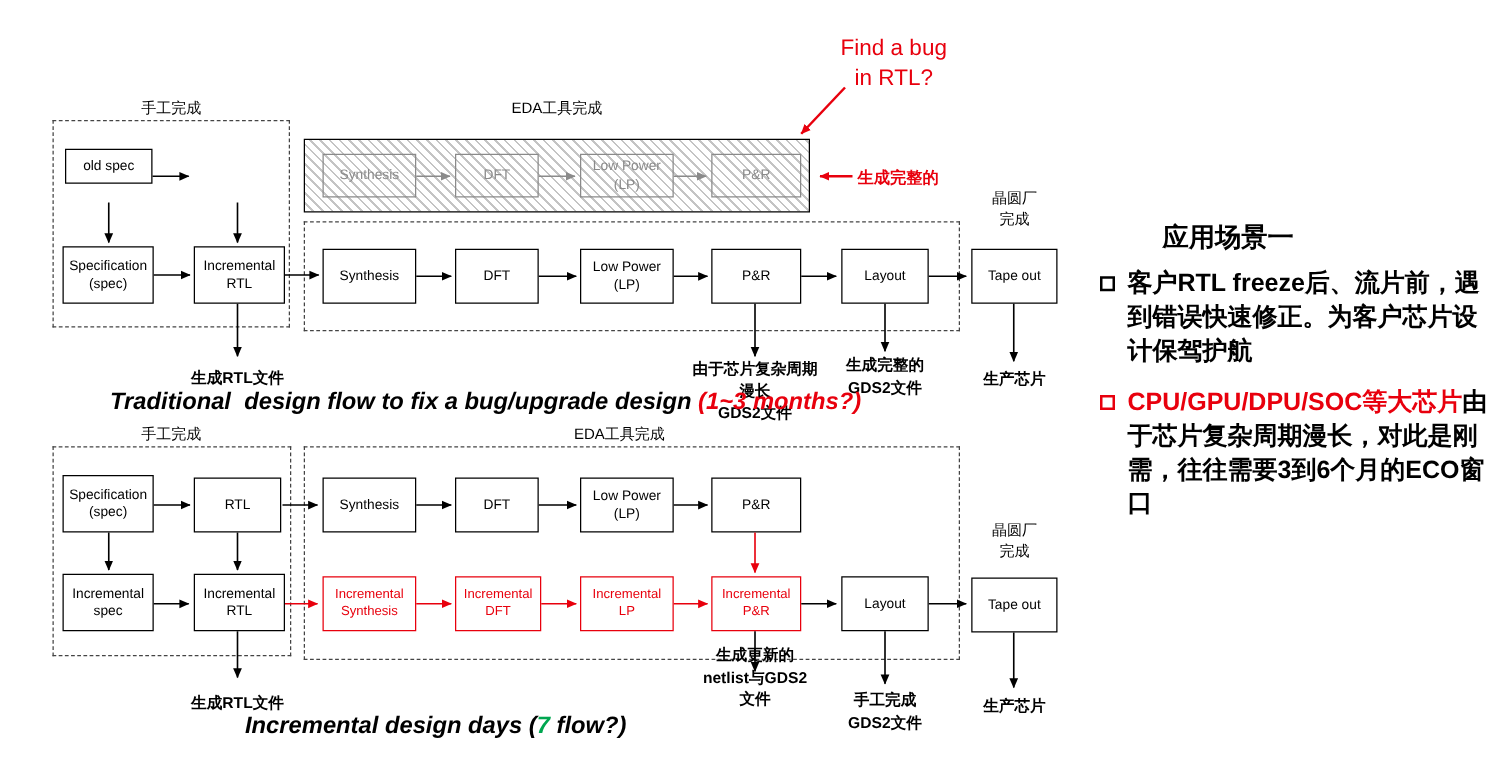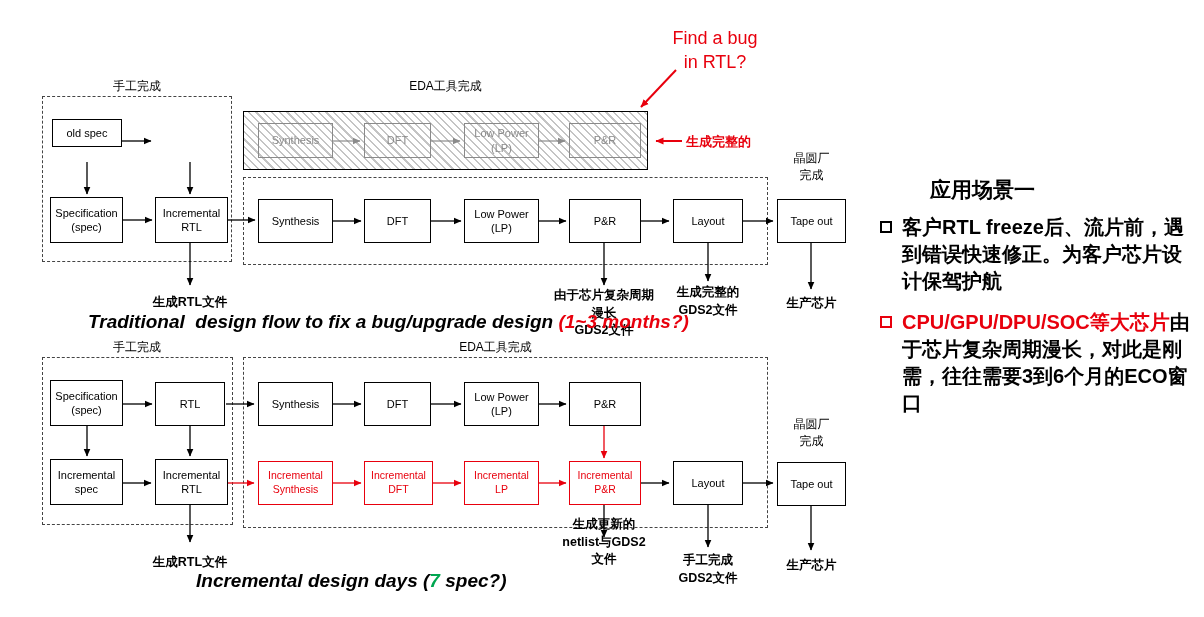"spec?)" span { text: spec -> flow }
